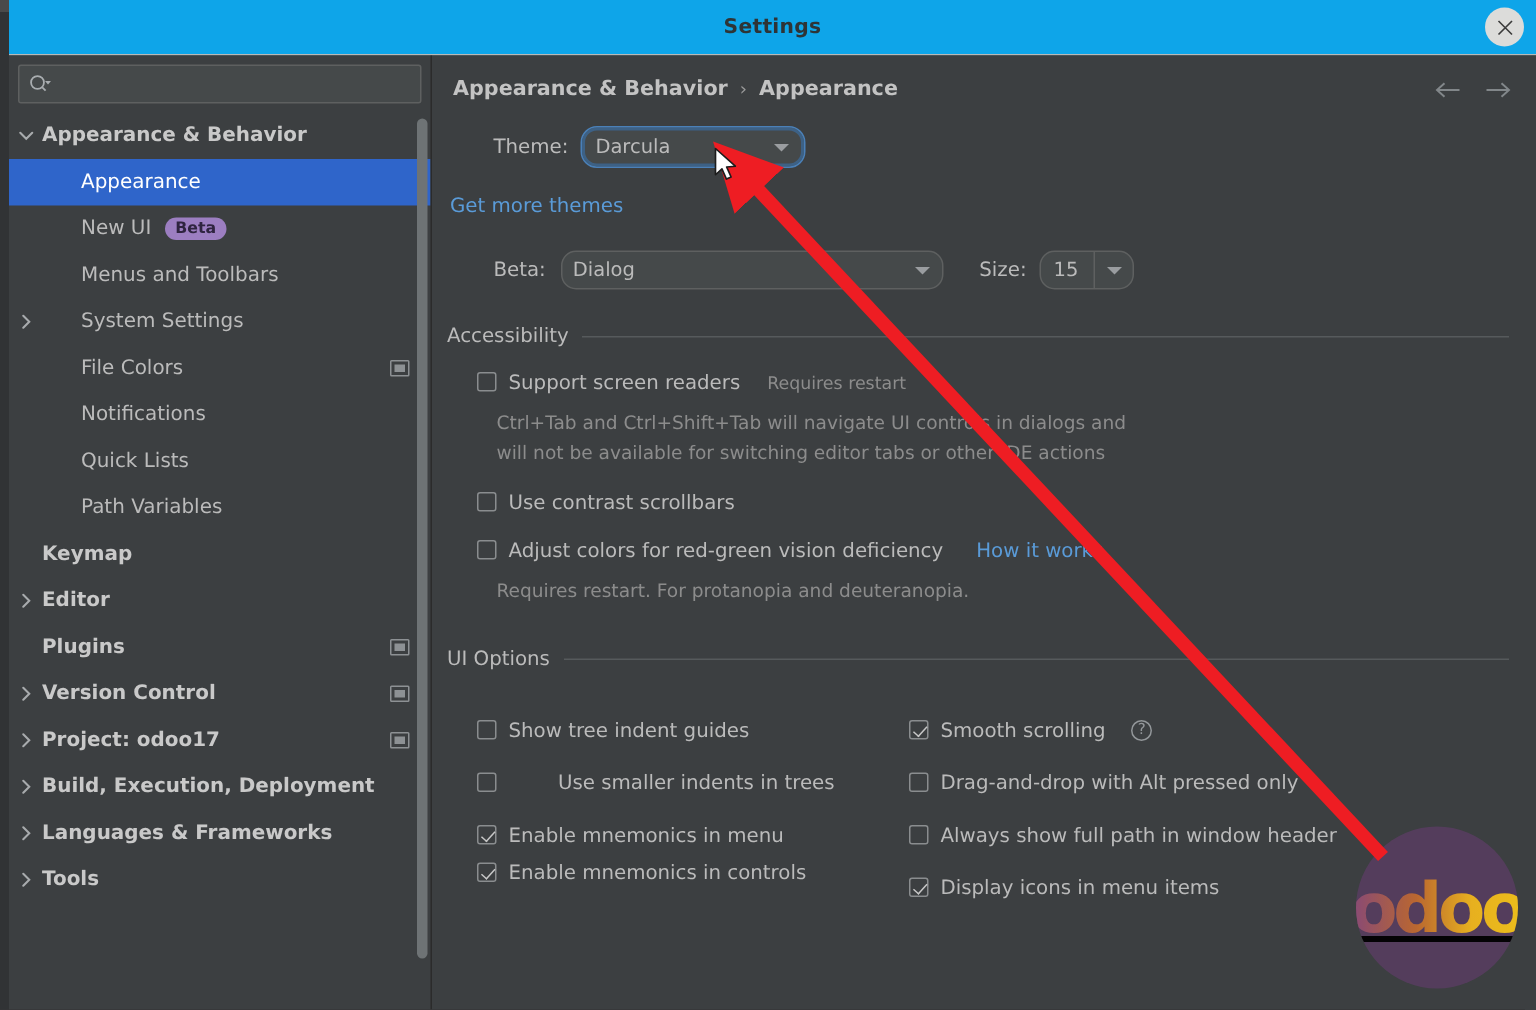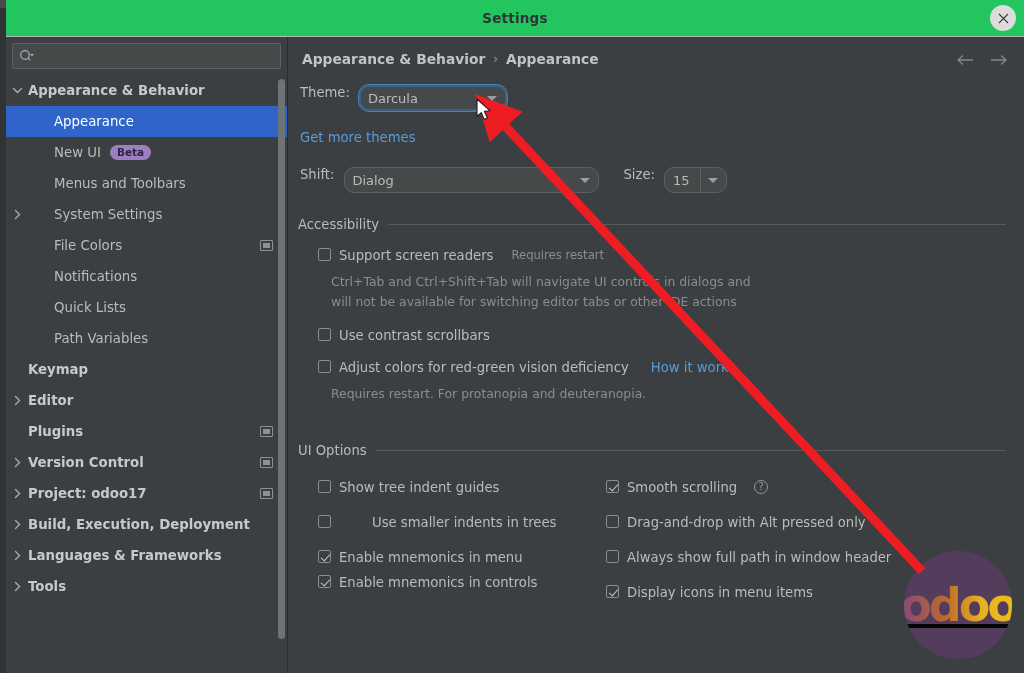"Settings" .titlebar { background: #22c55e -> #0ea5e9 }
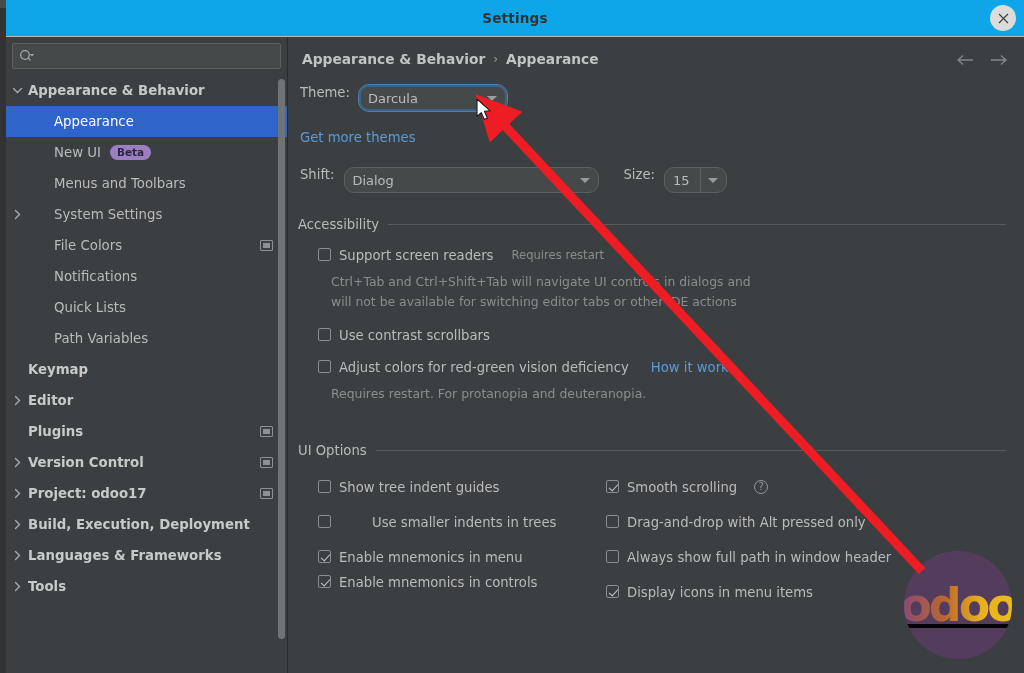"Theme:" .row { align-items: flex-start -> center; margin-left: none -> 29px }
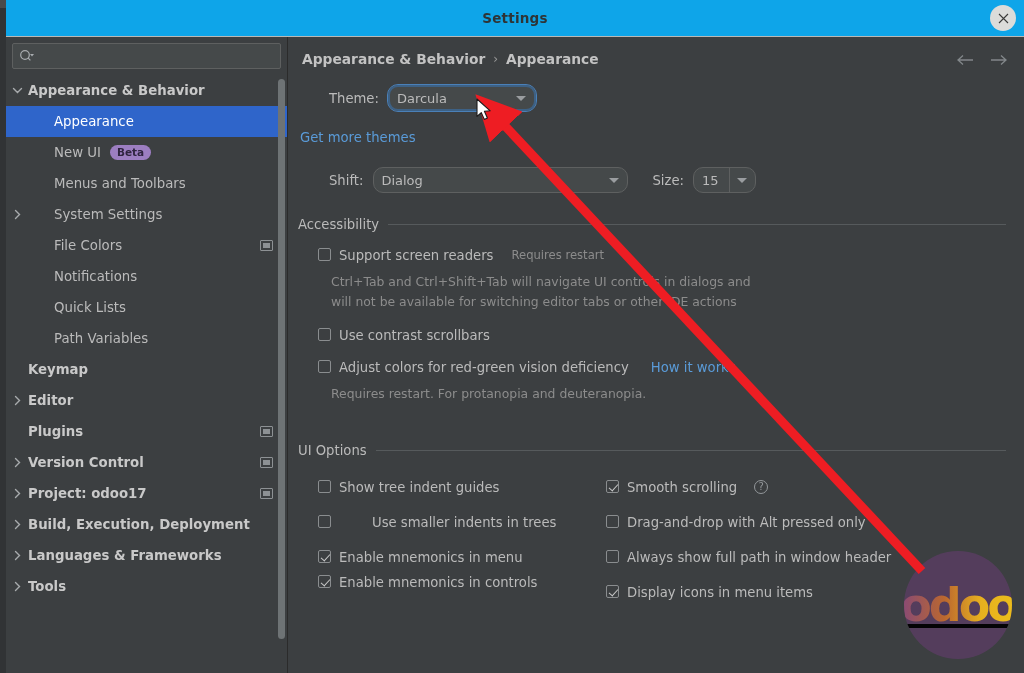"Shift:" span.fld-label { text: Shift -> Beta }
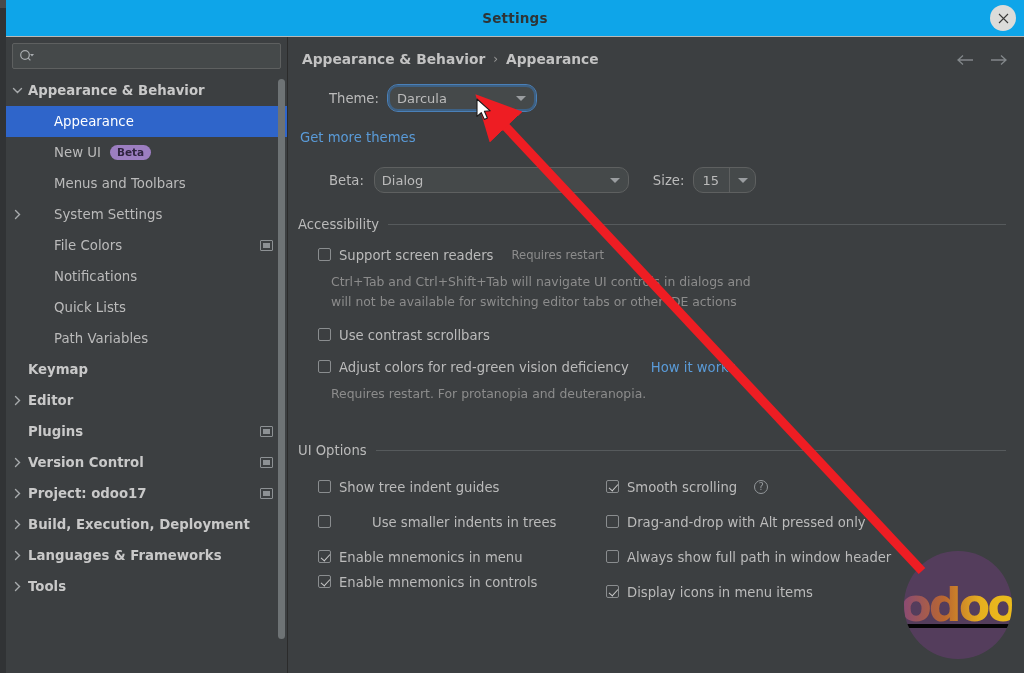"UI Options" div.section { top: 406px -> 395px }
